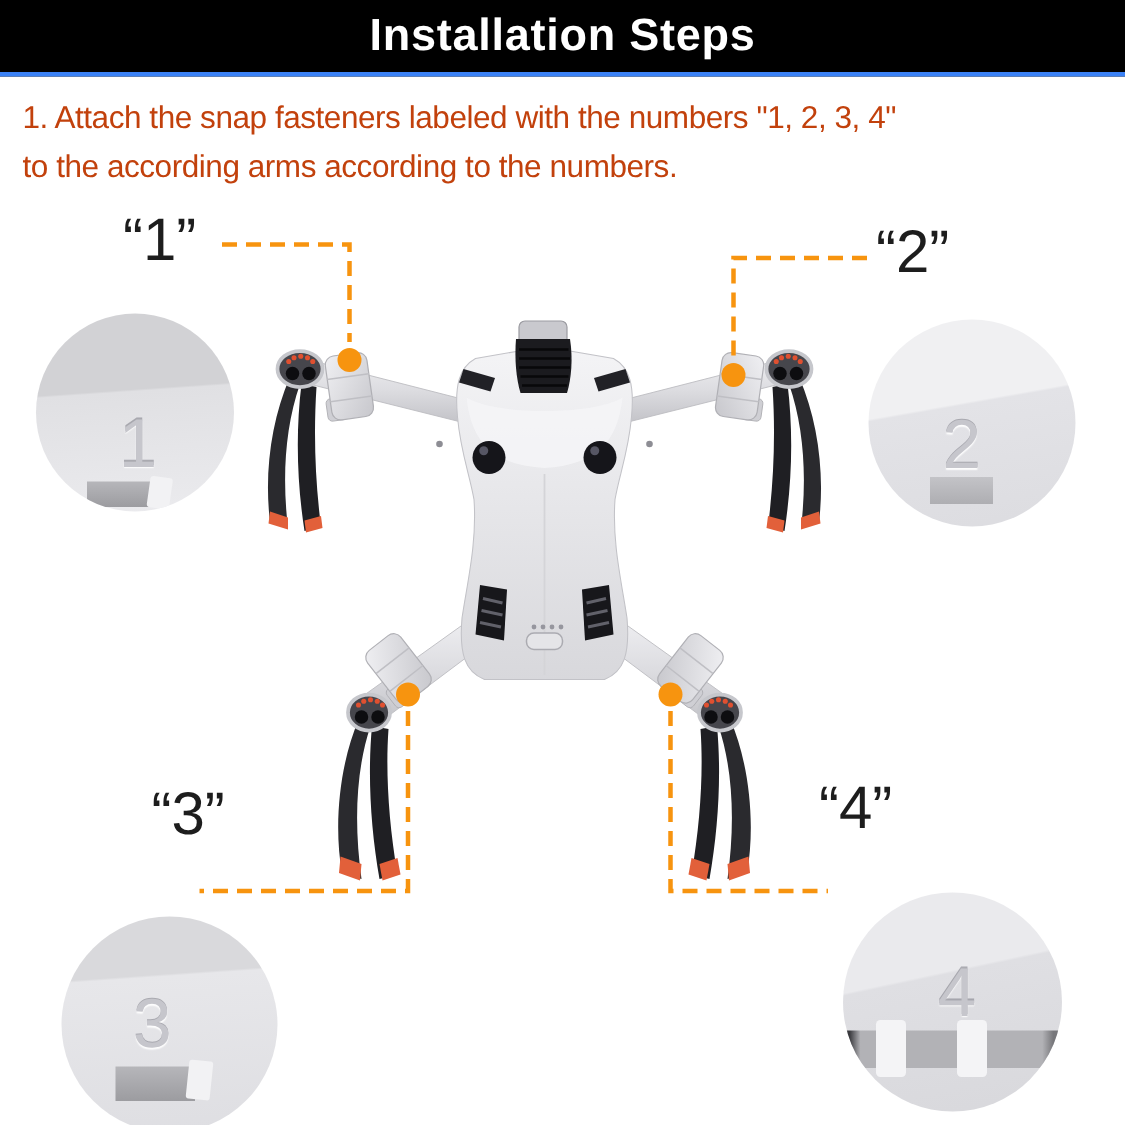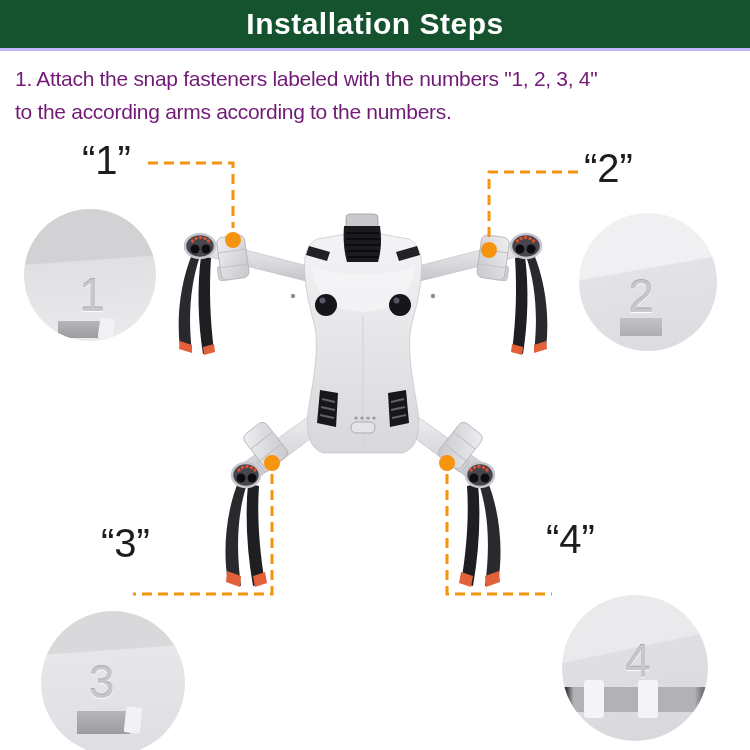"Installation Steps" .header-bar { background: #14532d -> #000000; border-bottom: 3px solid #c4b5fd -> 3px solid #3b82f6 }
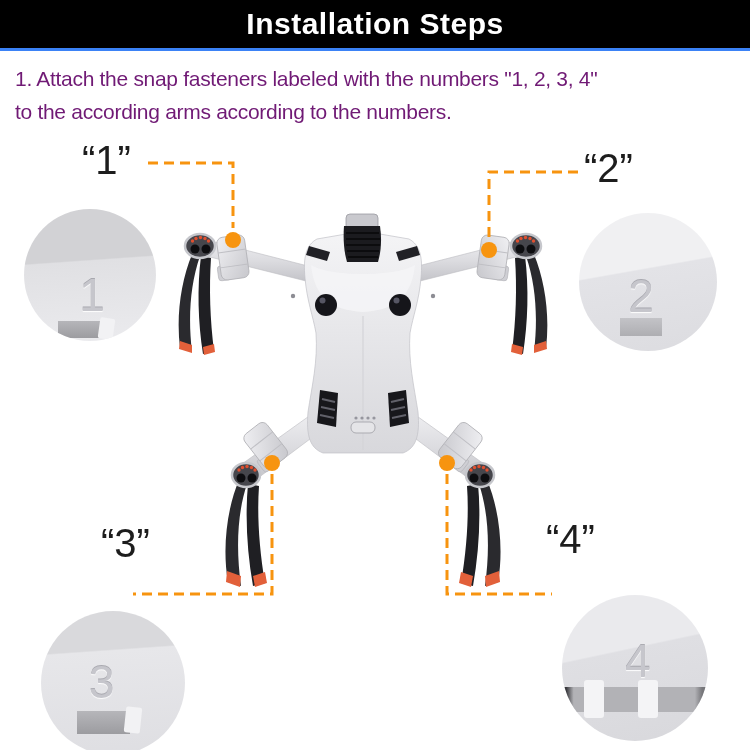"1. Attach the snap fasteners" .instruction { color: #701a75 -> #c2410c }
